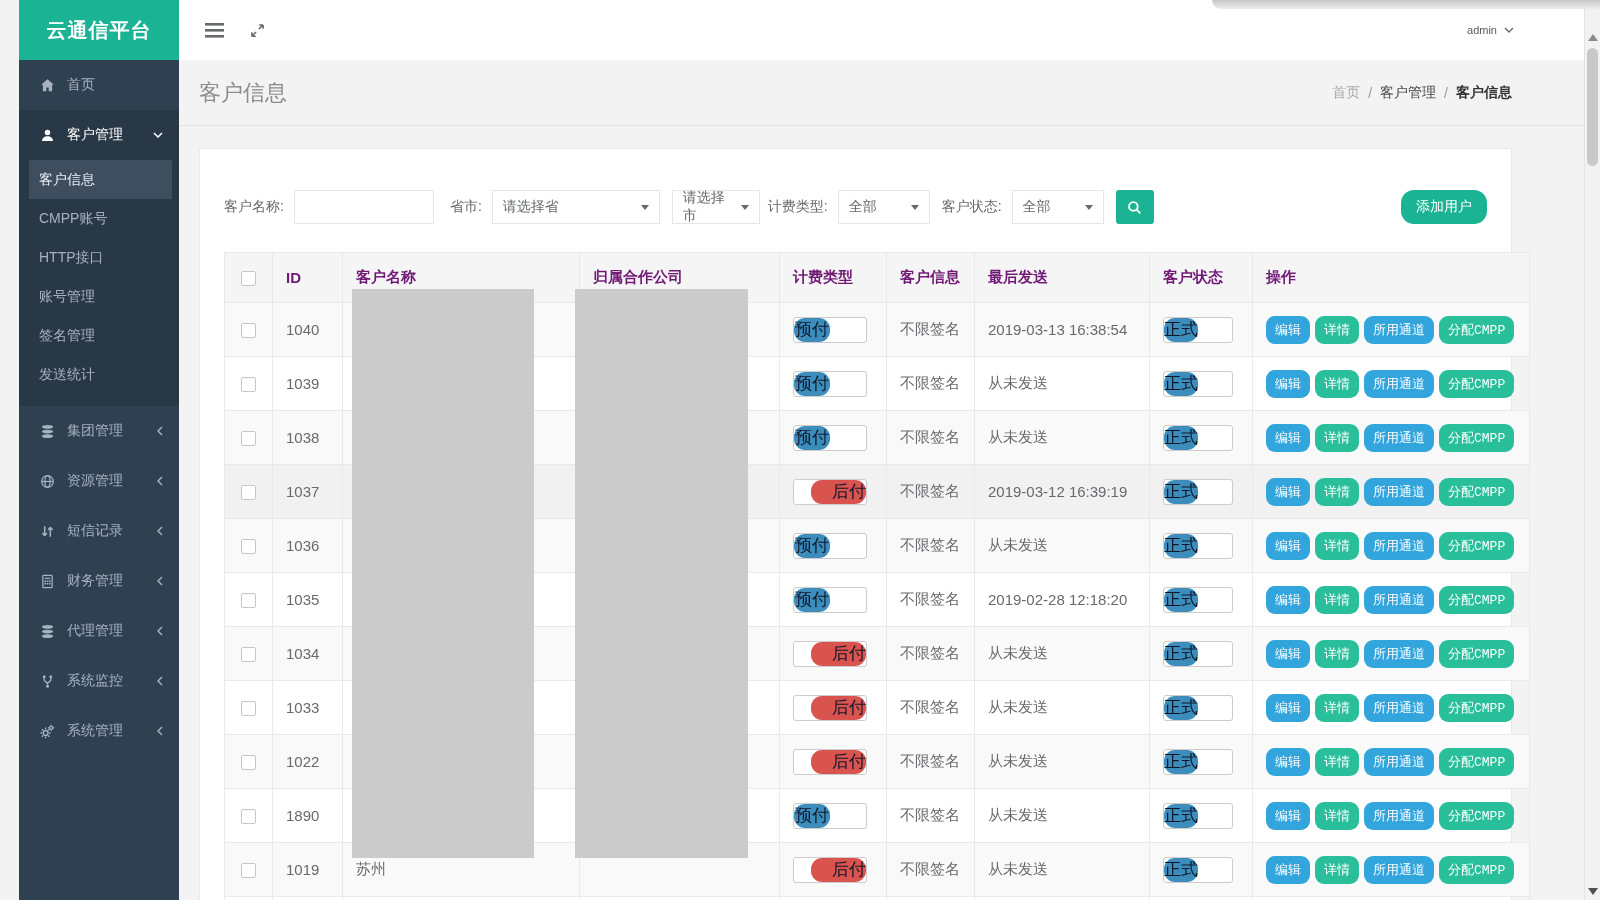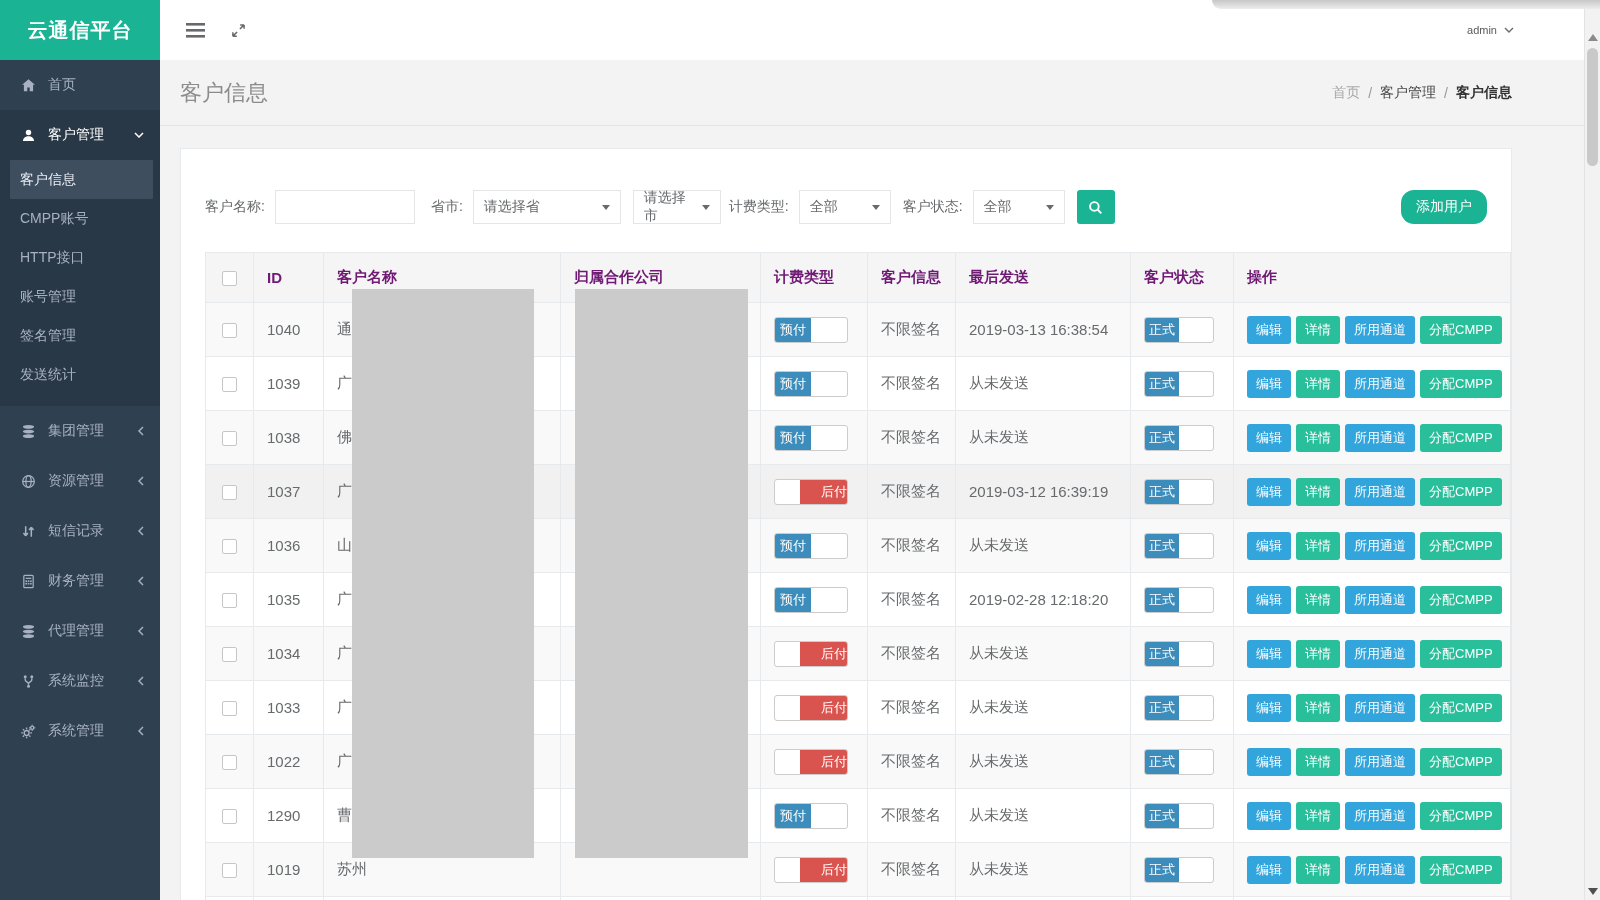"云通信平台" .sidebar { margin-left: none -> 19px }
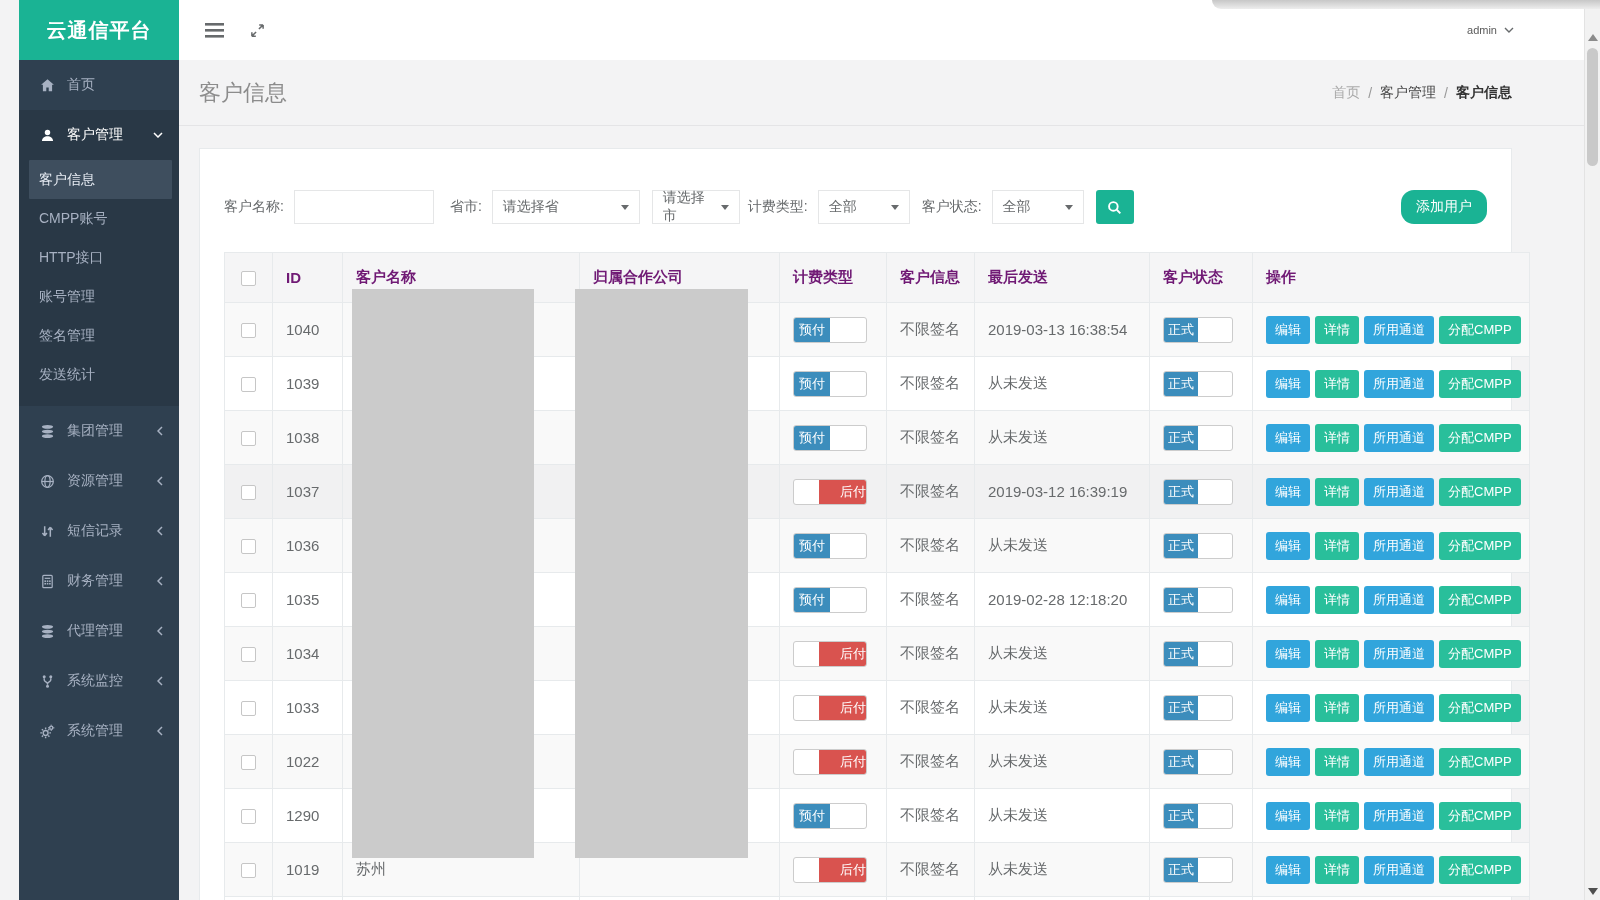"请选择省" .w150 { width: 148px -> 168px }
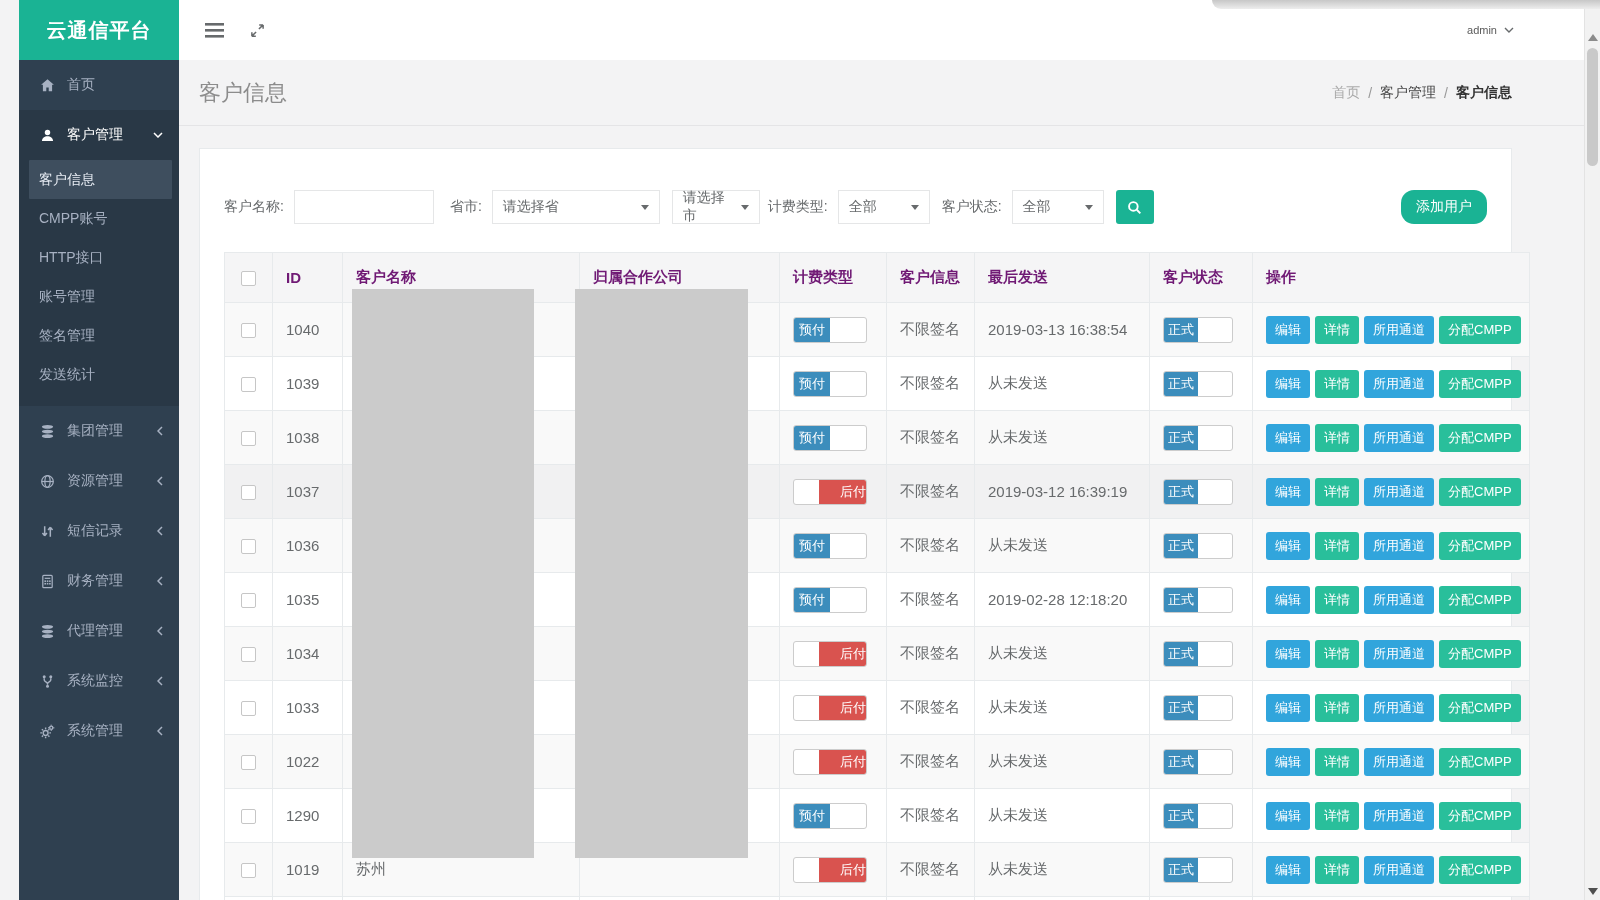"预付" .toggle .half { border-radius: none -> 11px; color: #ffffff -> #0f172a; font-size: 13px -> 17px }
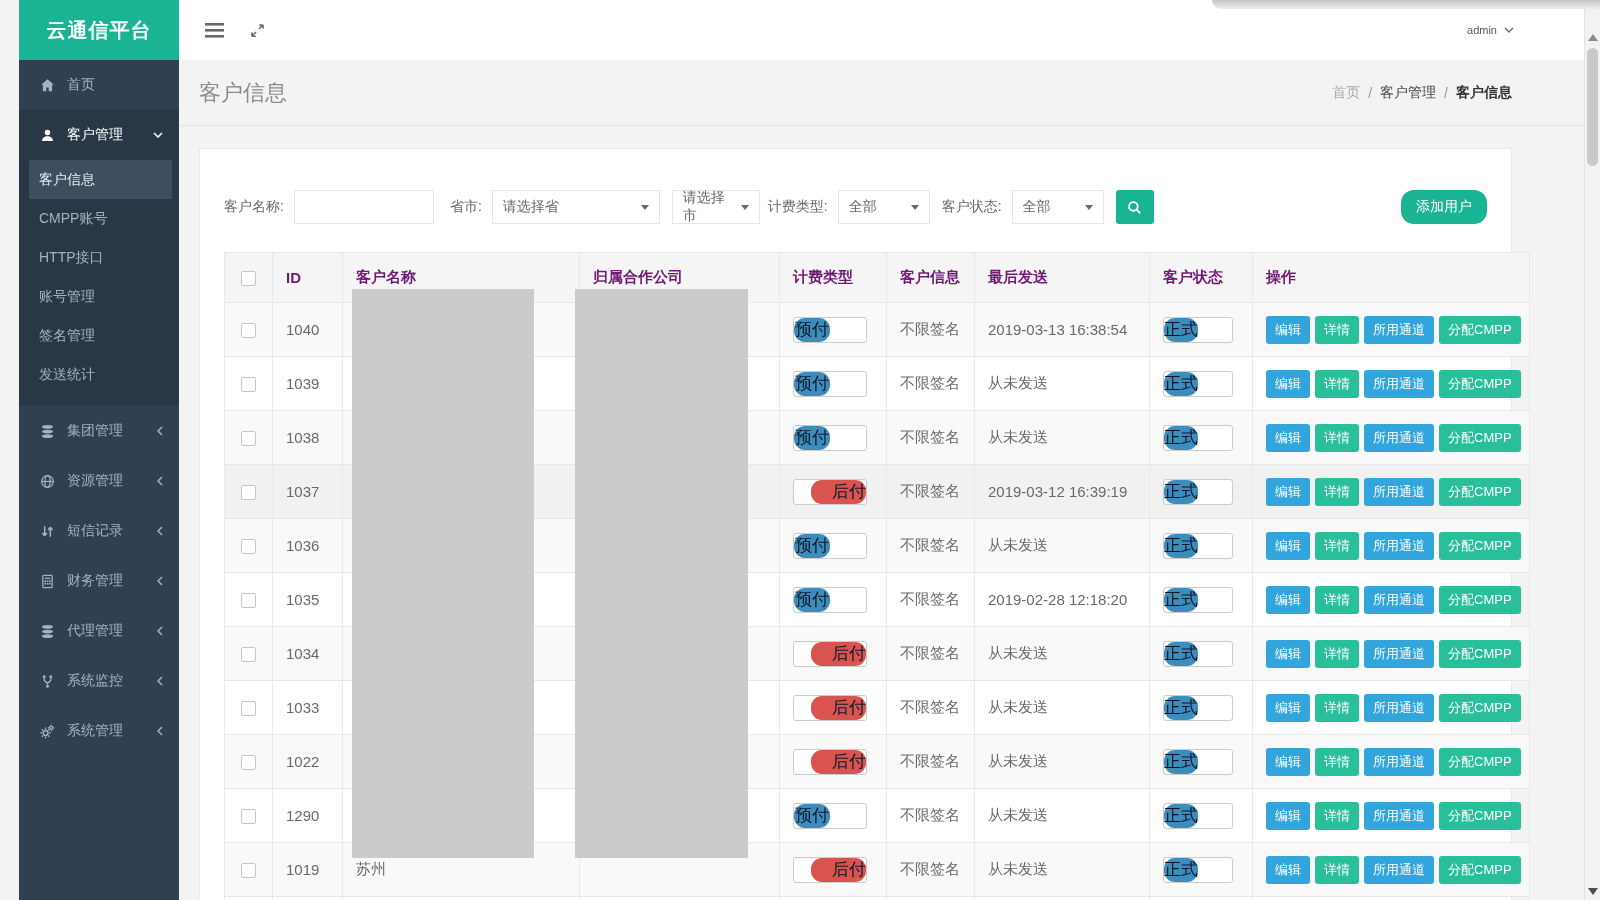"编辑" .abtn { border-radius: 3px -> 9px; font-family: none -> Liberation Mono, monospace }
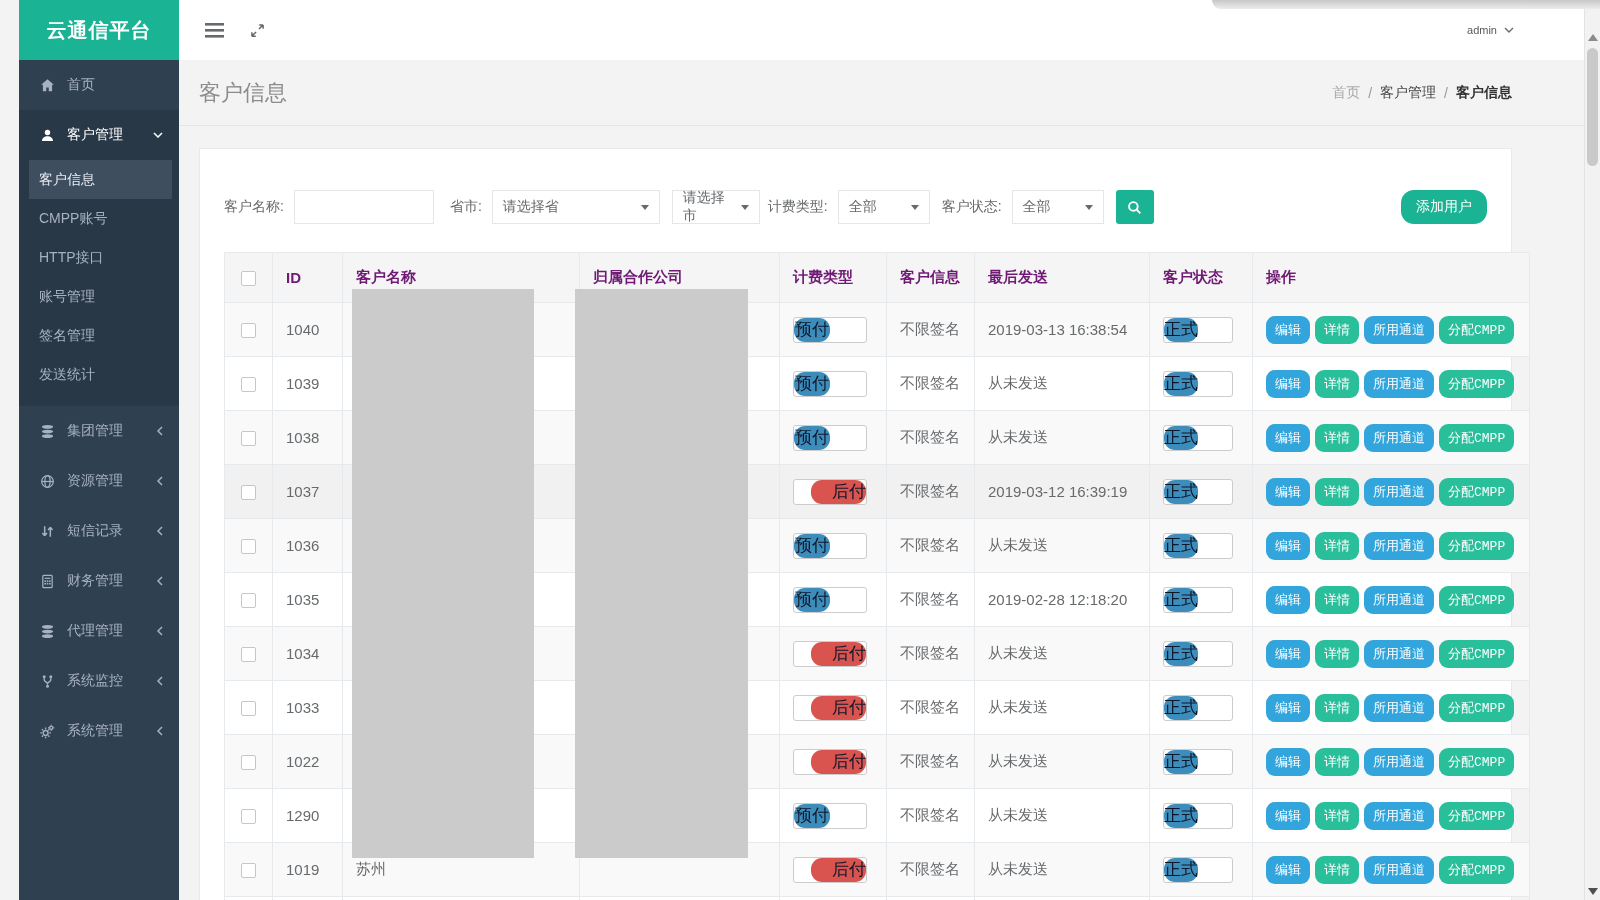"1290" td { text: 1290 -> 1890 }
